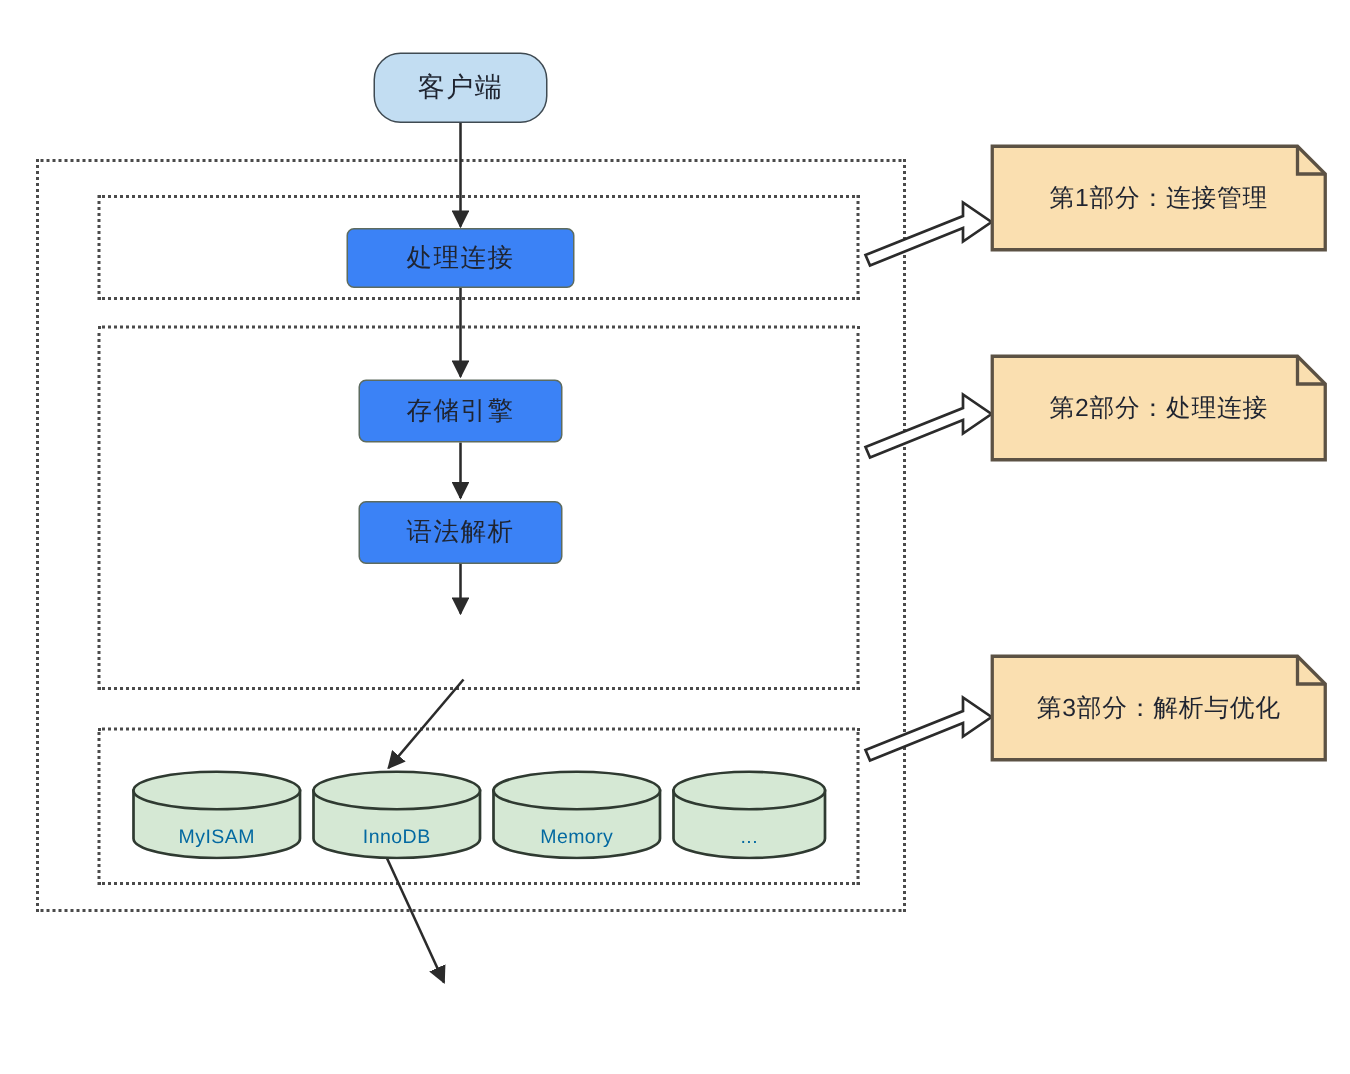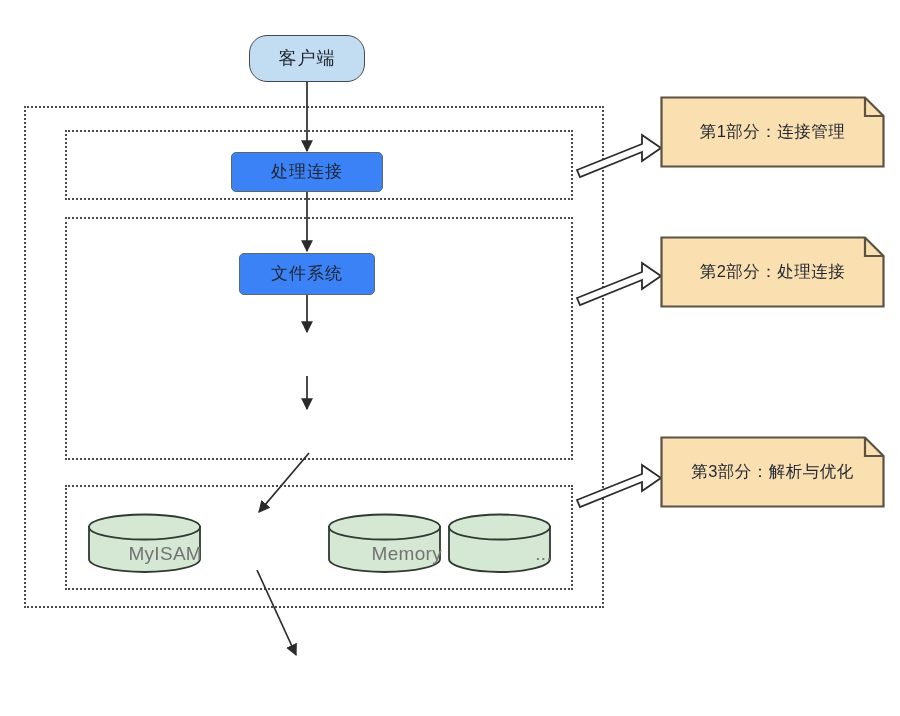"文件系统" span { text: 文件系统 -> 存储引擎 }
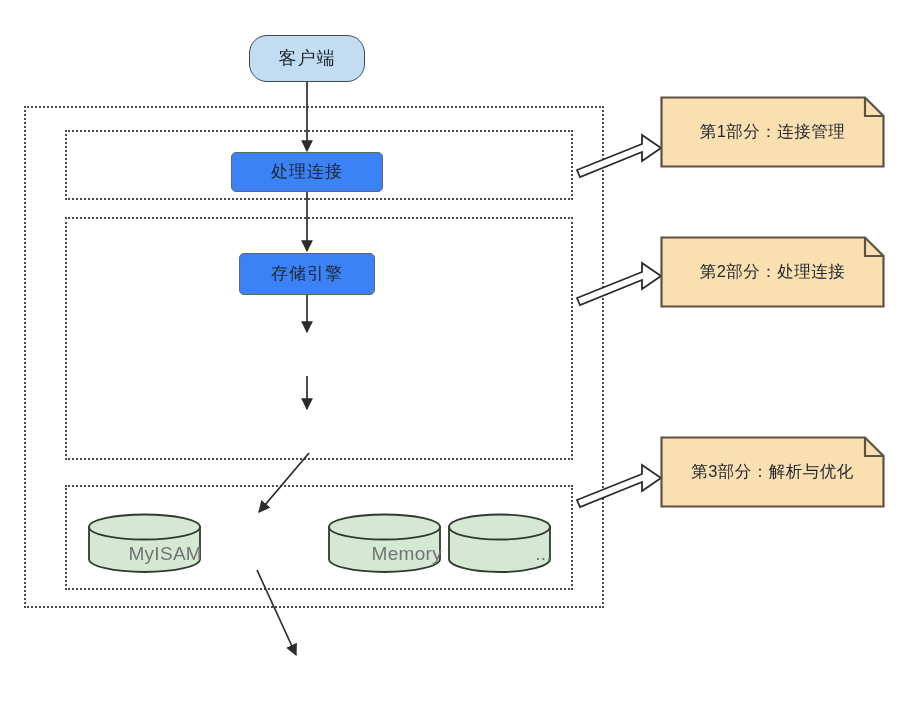"语法解析" div.node { html: none -> <div> <span>语法解析</span> </div> }
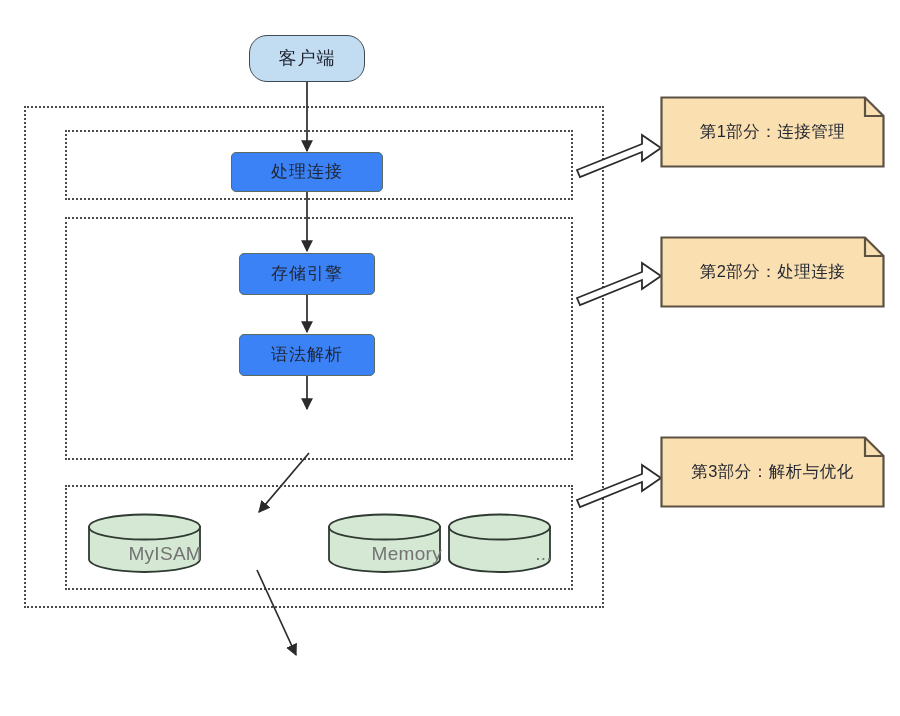"MyISAM" .cylinder .cyl-label { color: #737373 -> #0369a1; font-size: 19px -> 13px; text-align: right -> center }
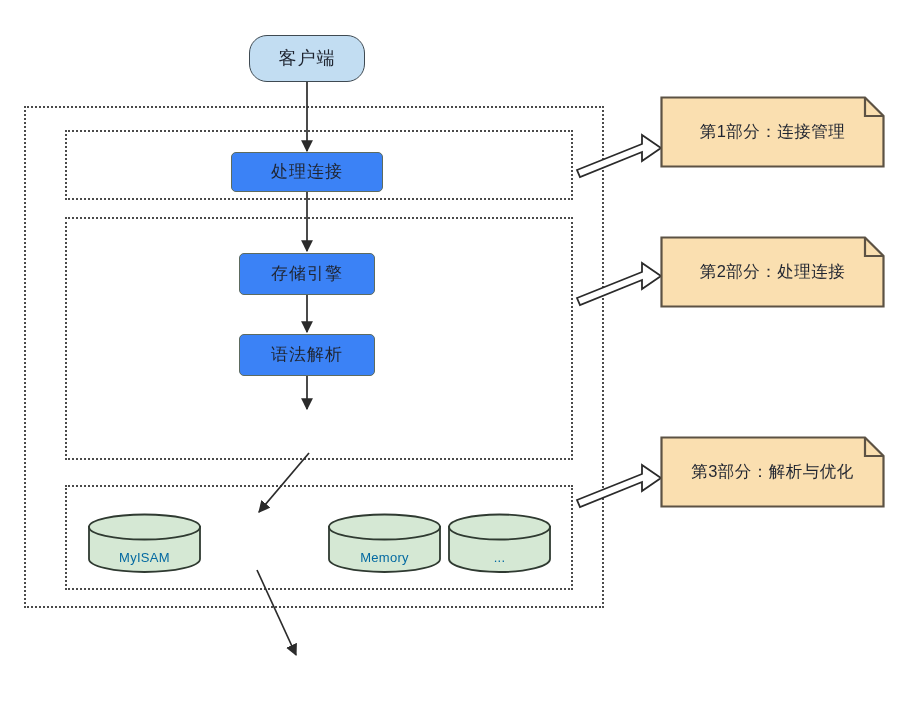"InnoDB" div.cylinder { html: none -> <div> <svg> <path></path> <ellipse></ellipse> </svg> <div>InnoDB</div> </div> }
